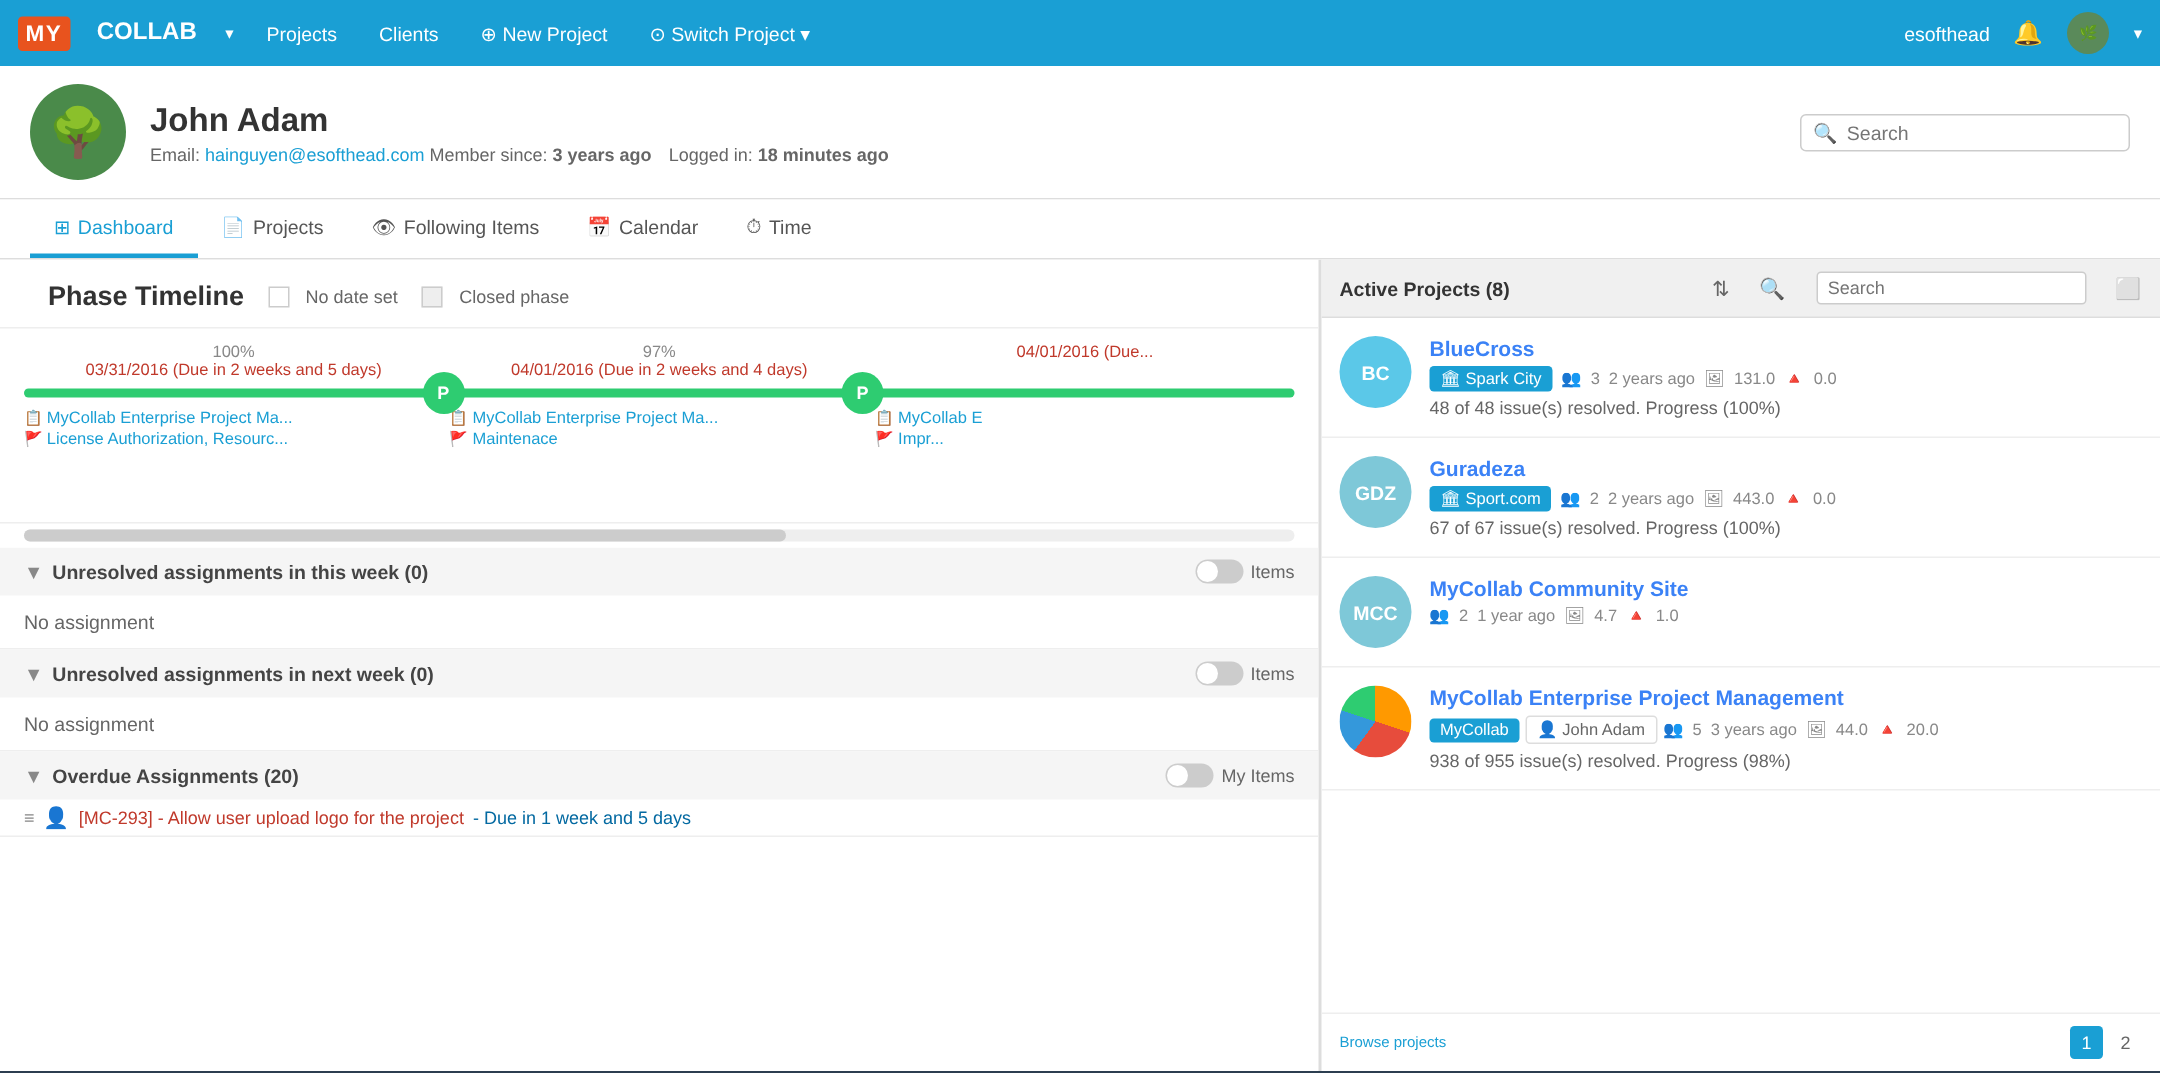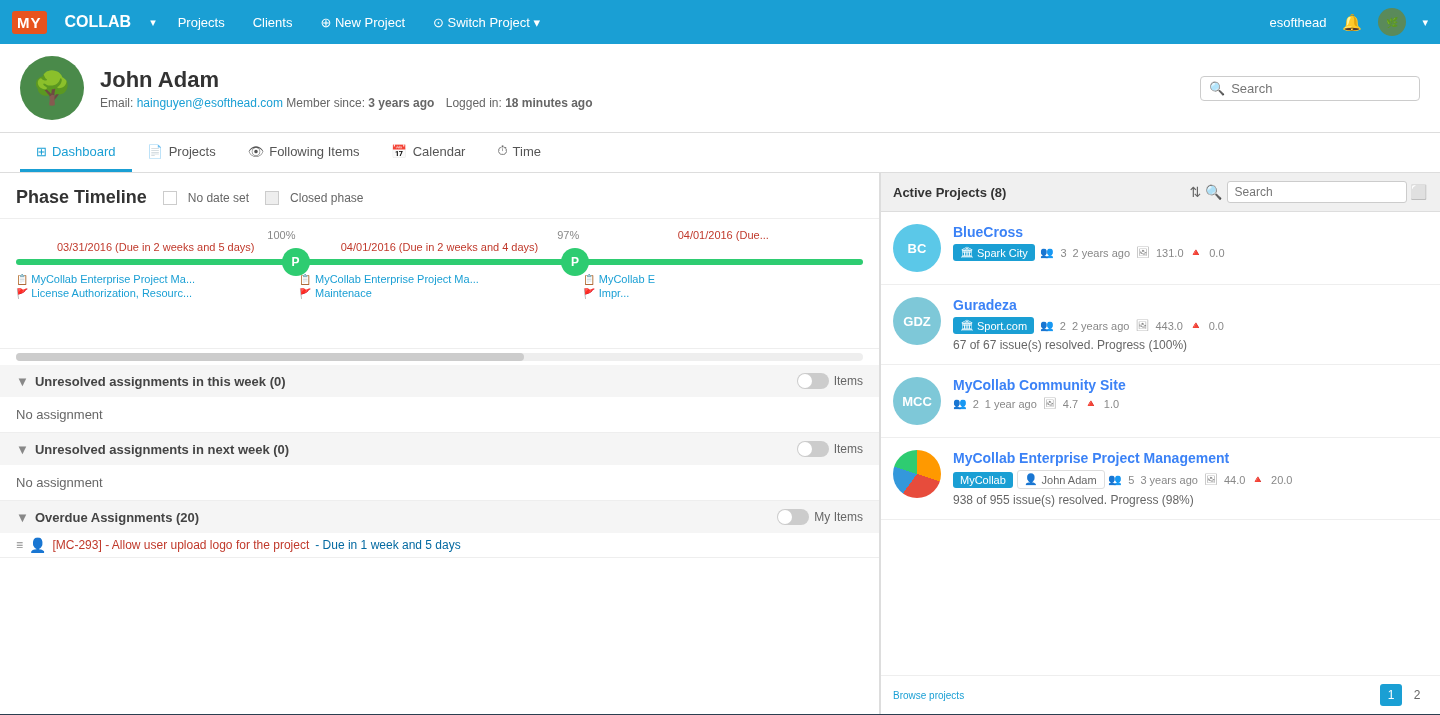"Phase Timeline" .phase-timeline-header { padding: 14px 16px 10px -> 14px 32px 10px }
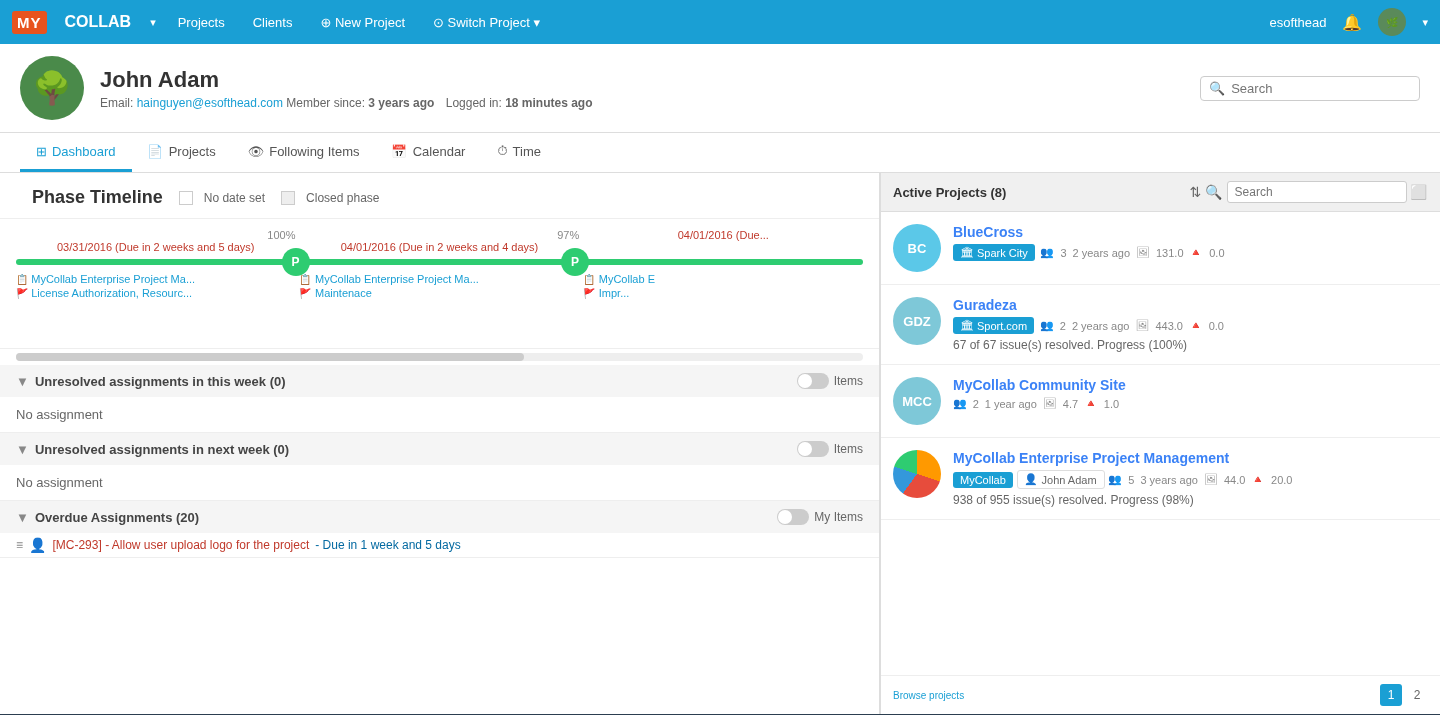"Active Projects (8)" .right-panel-header { gap: 4px -> 20px }
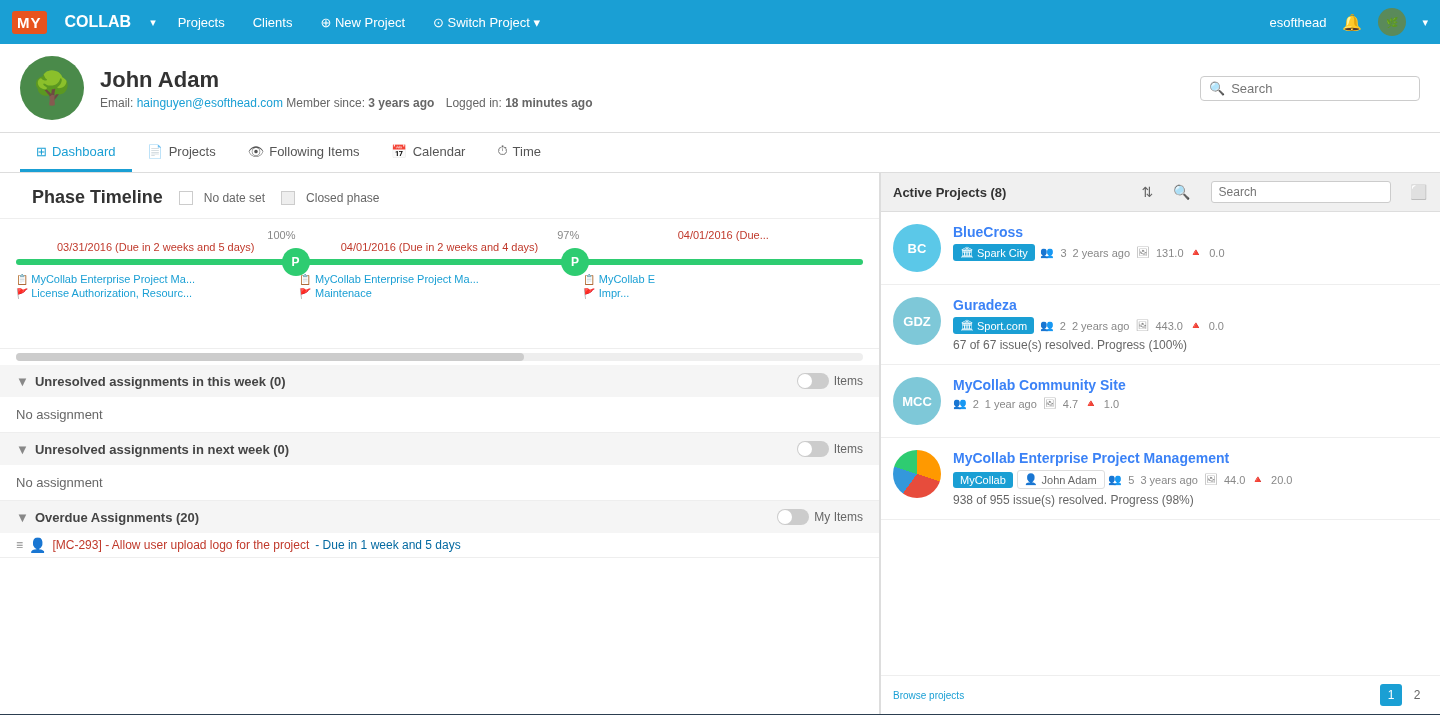"100%" .timeline-pct { text-align: right -> center }
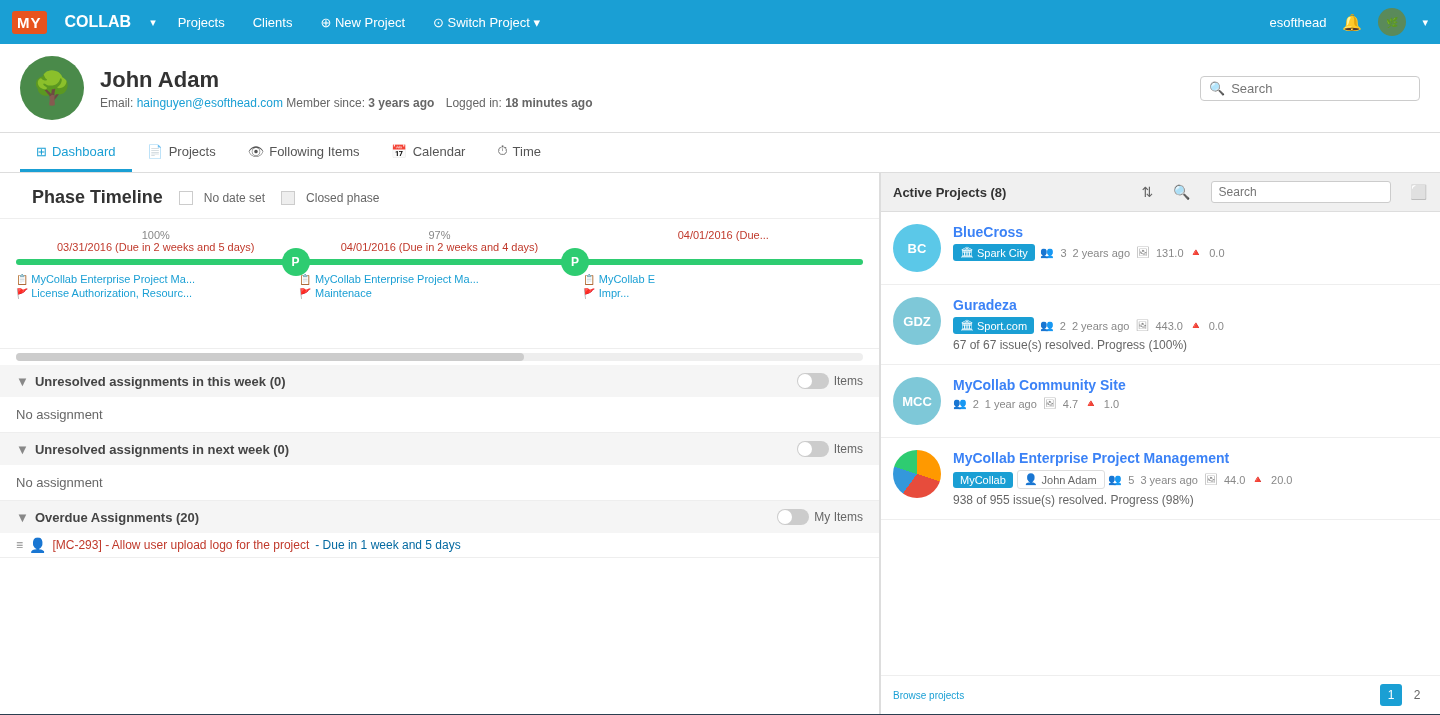"48 of 48 issue(s) resolved." div.project-progress { html: none -> <div>48 of 48 issue(s) resolved. Progress (100%)</div> }
